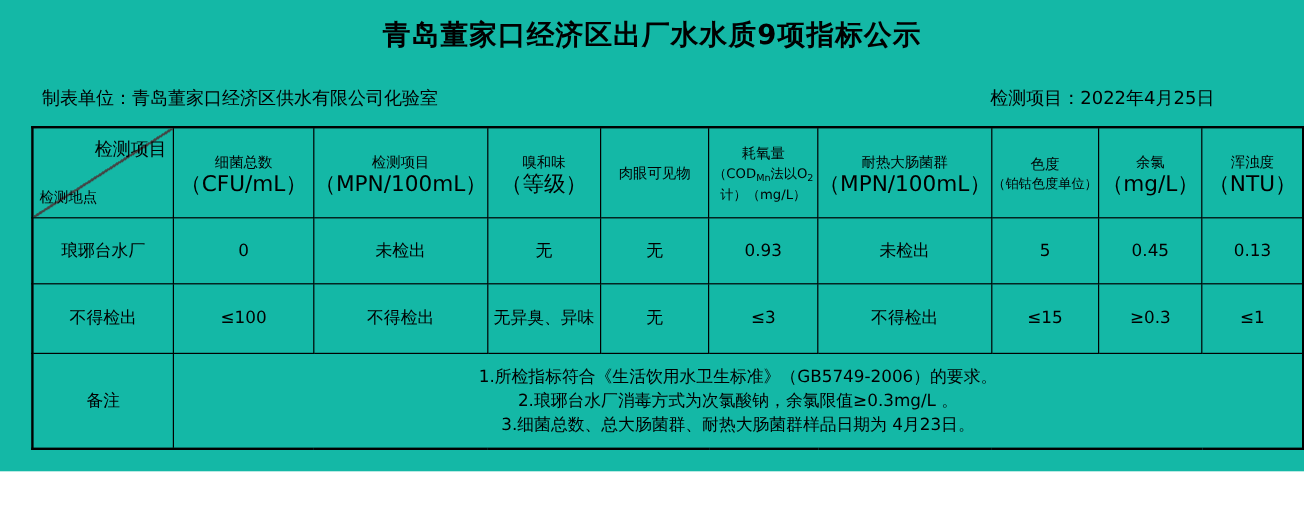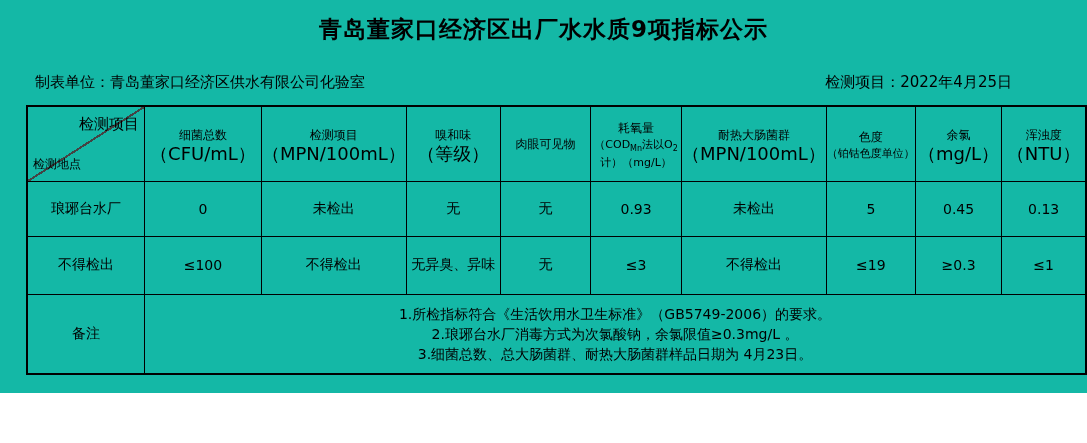"≤19" td { text: 19 -> 15 }
